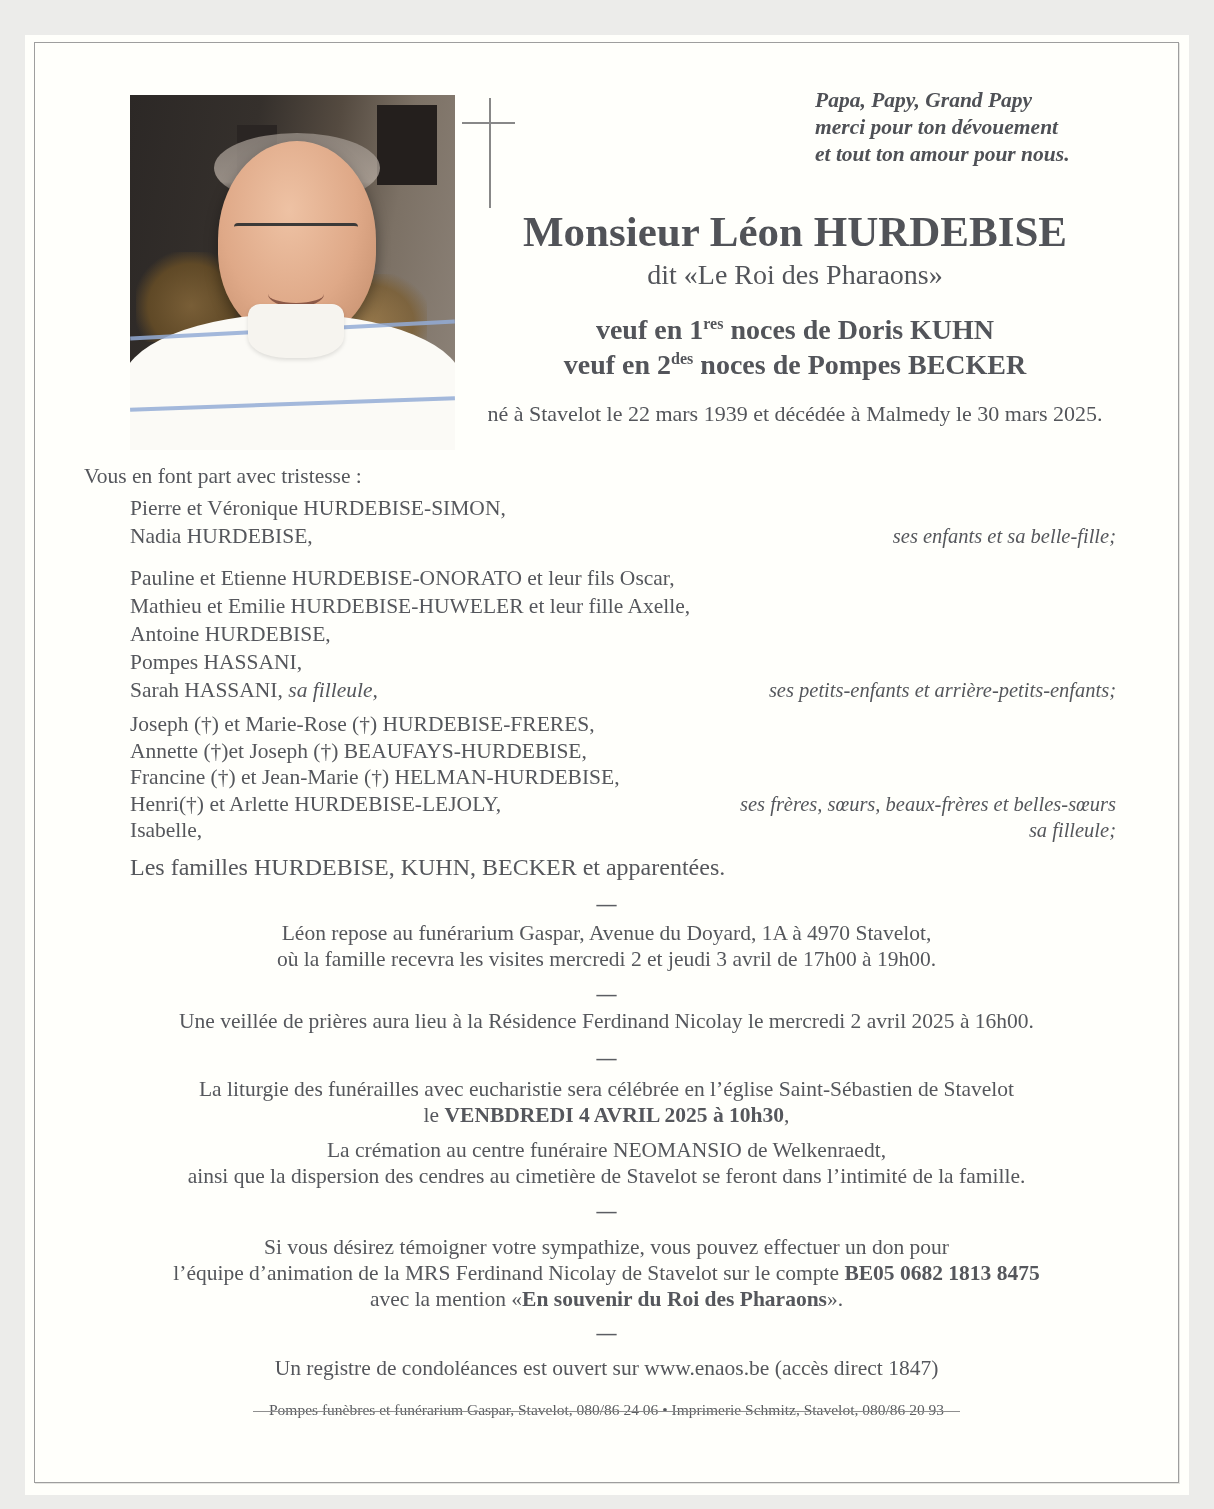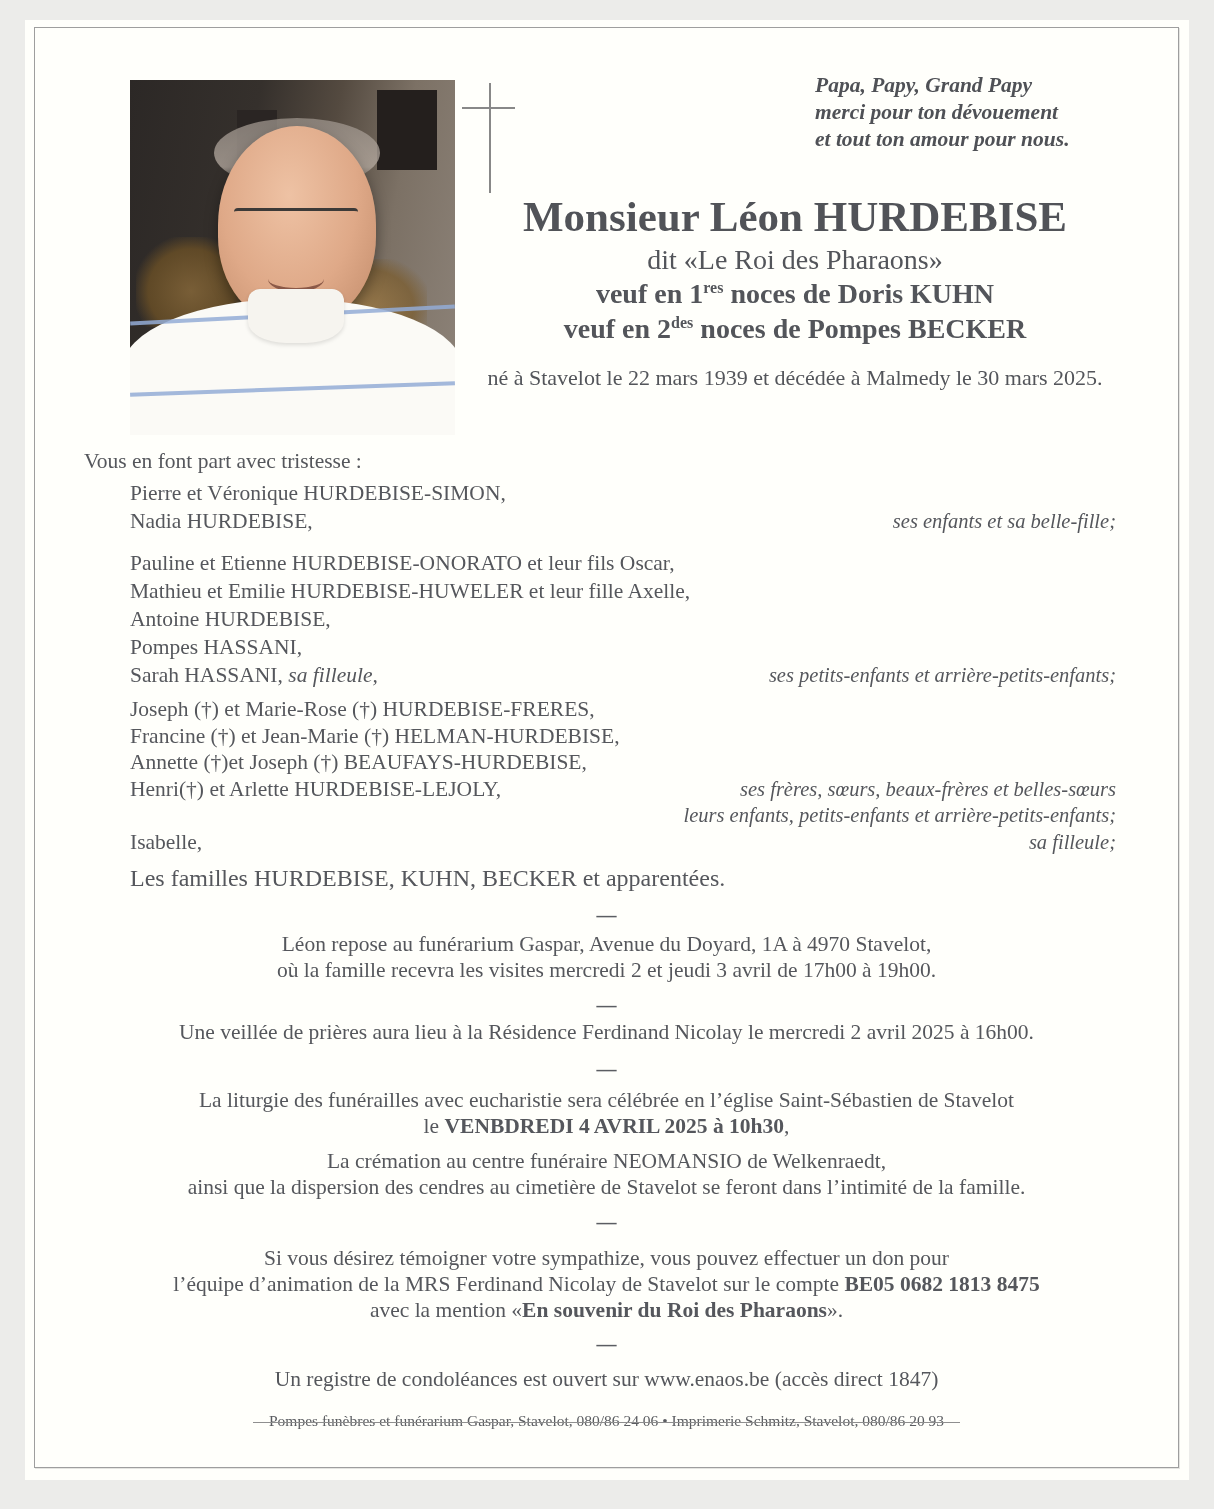"Papa, Papy, Grand Papy" .card { top: 20px -> 35px }
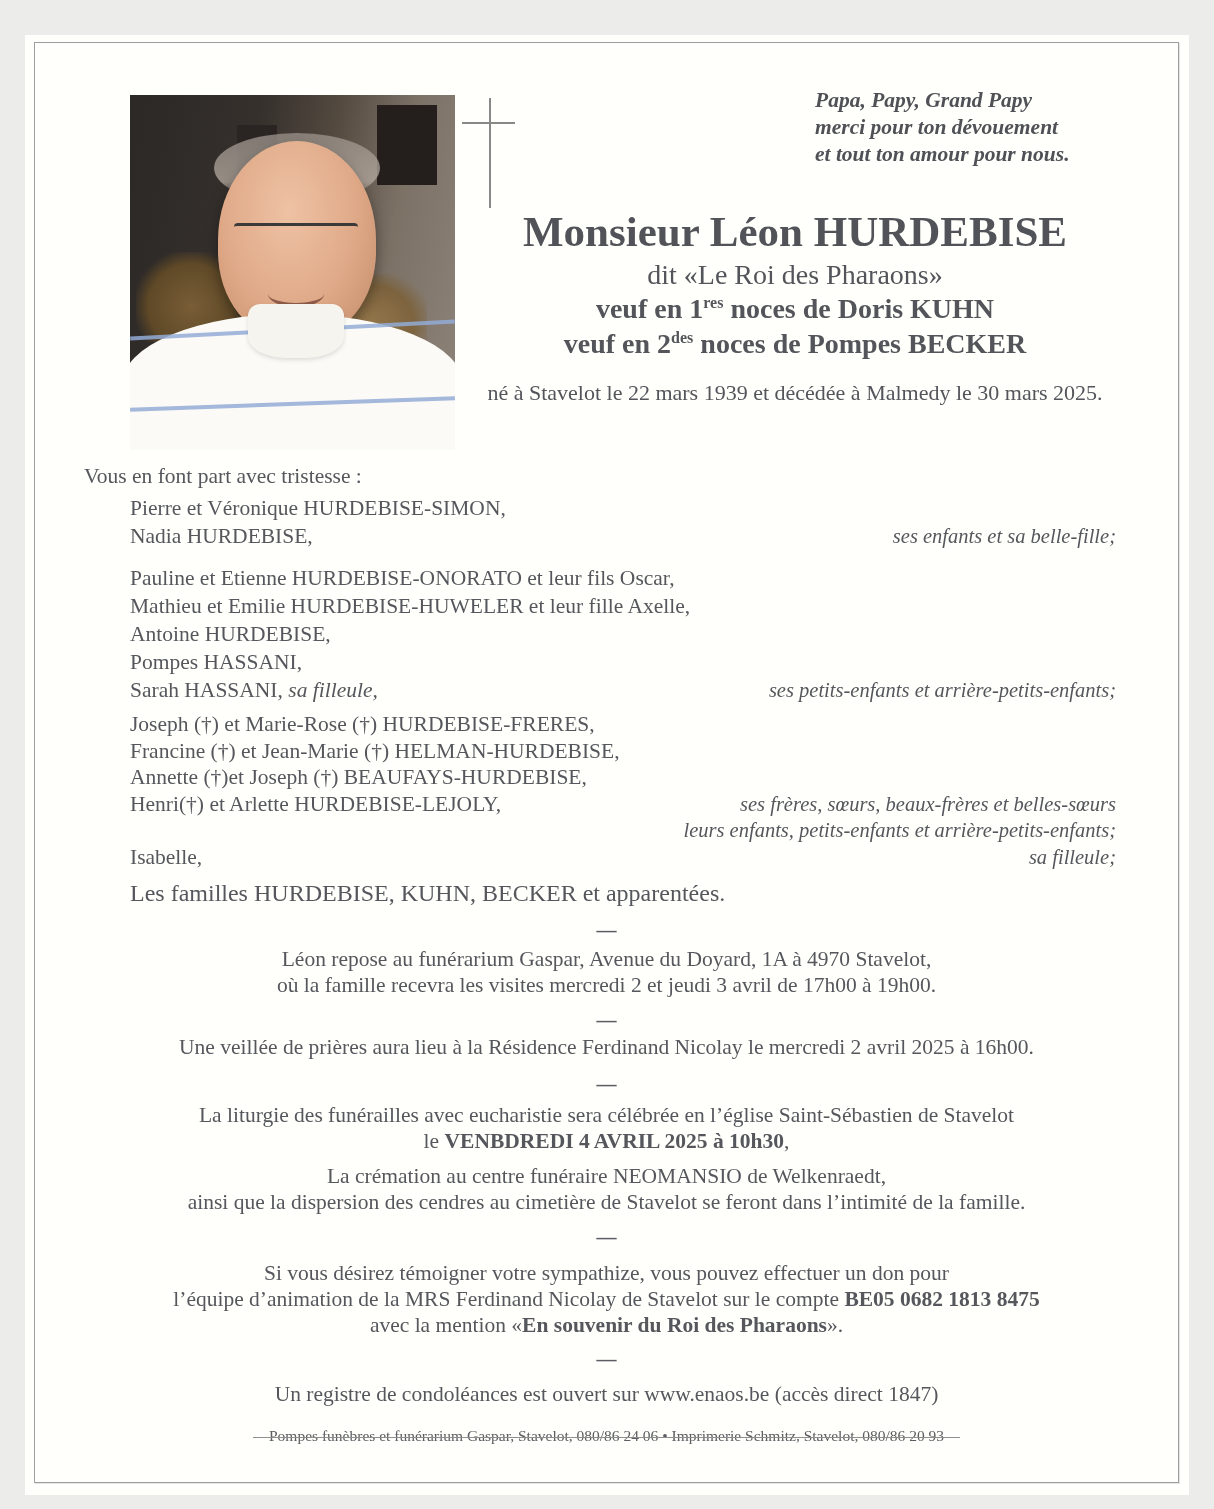"veuf en 1res noces de" .widow-wrap { margin-top: none -> 21px }
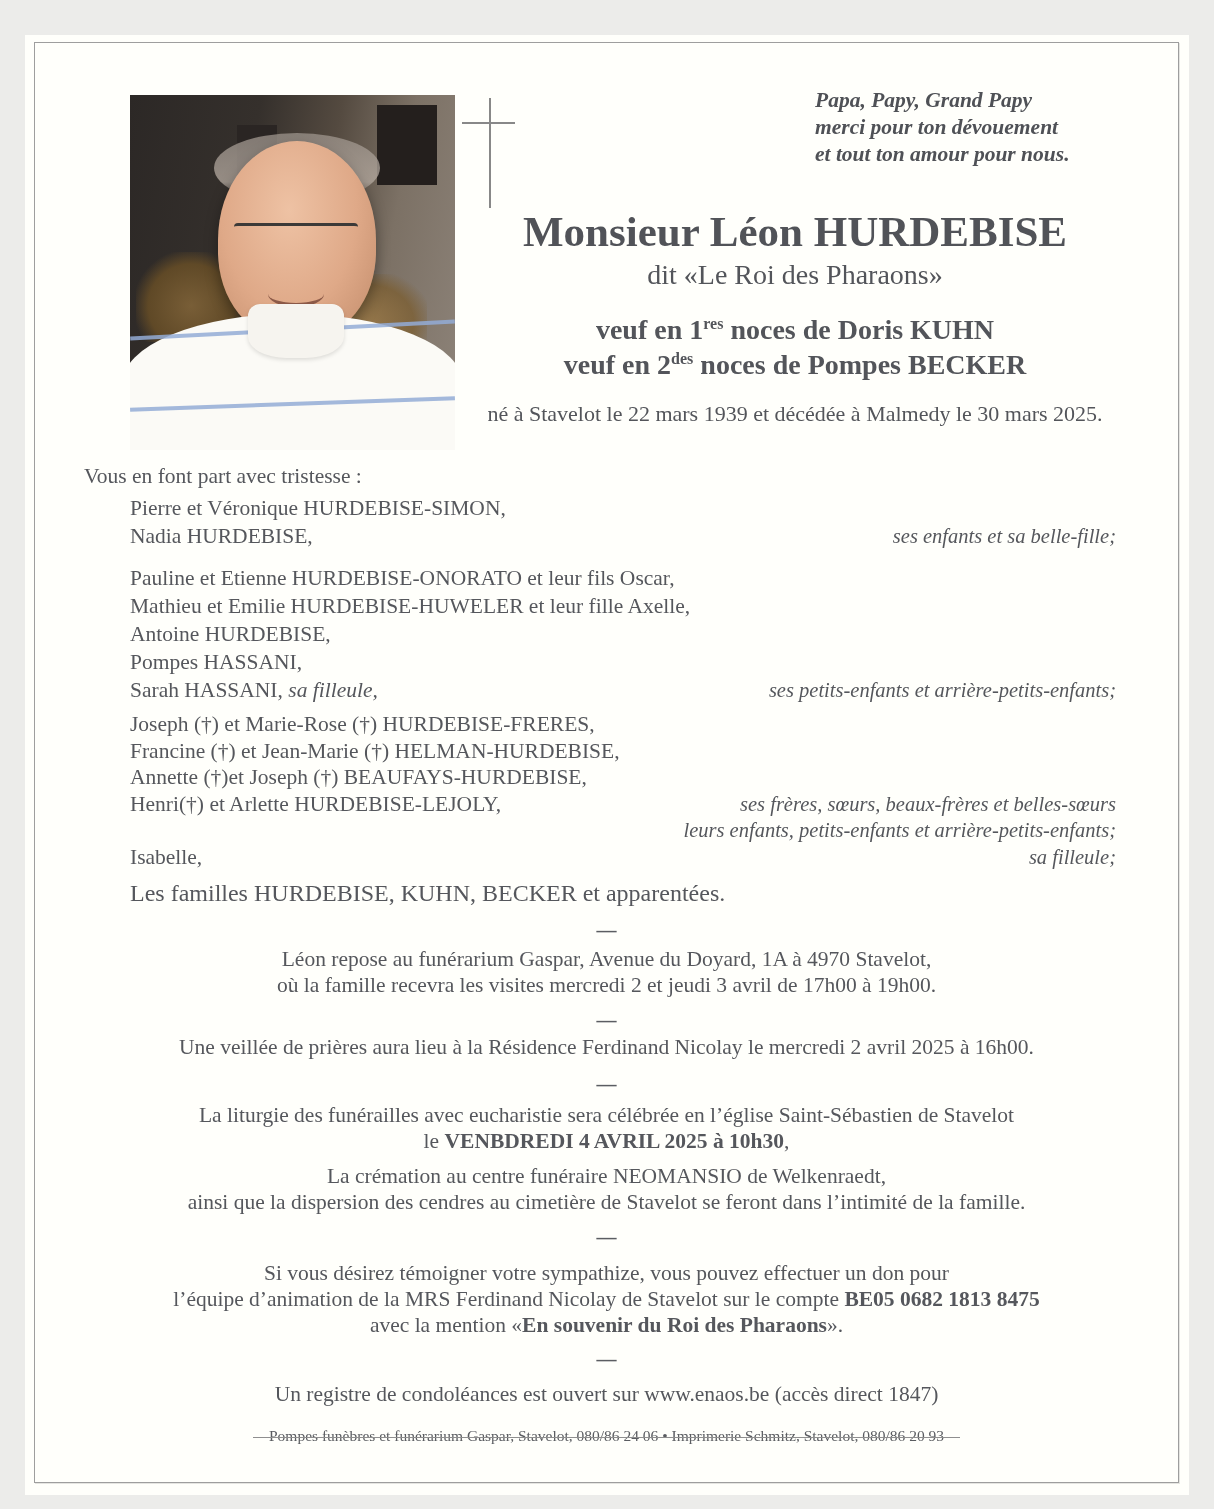"Francine (†) et Jean-Marie (†)" div.name-row { order: before "Annette (†)et Joseph (†)" -> after "Annette (†)et Joseph (†)" }
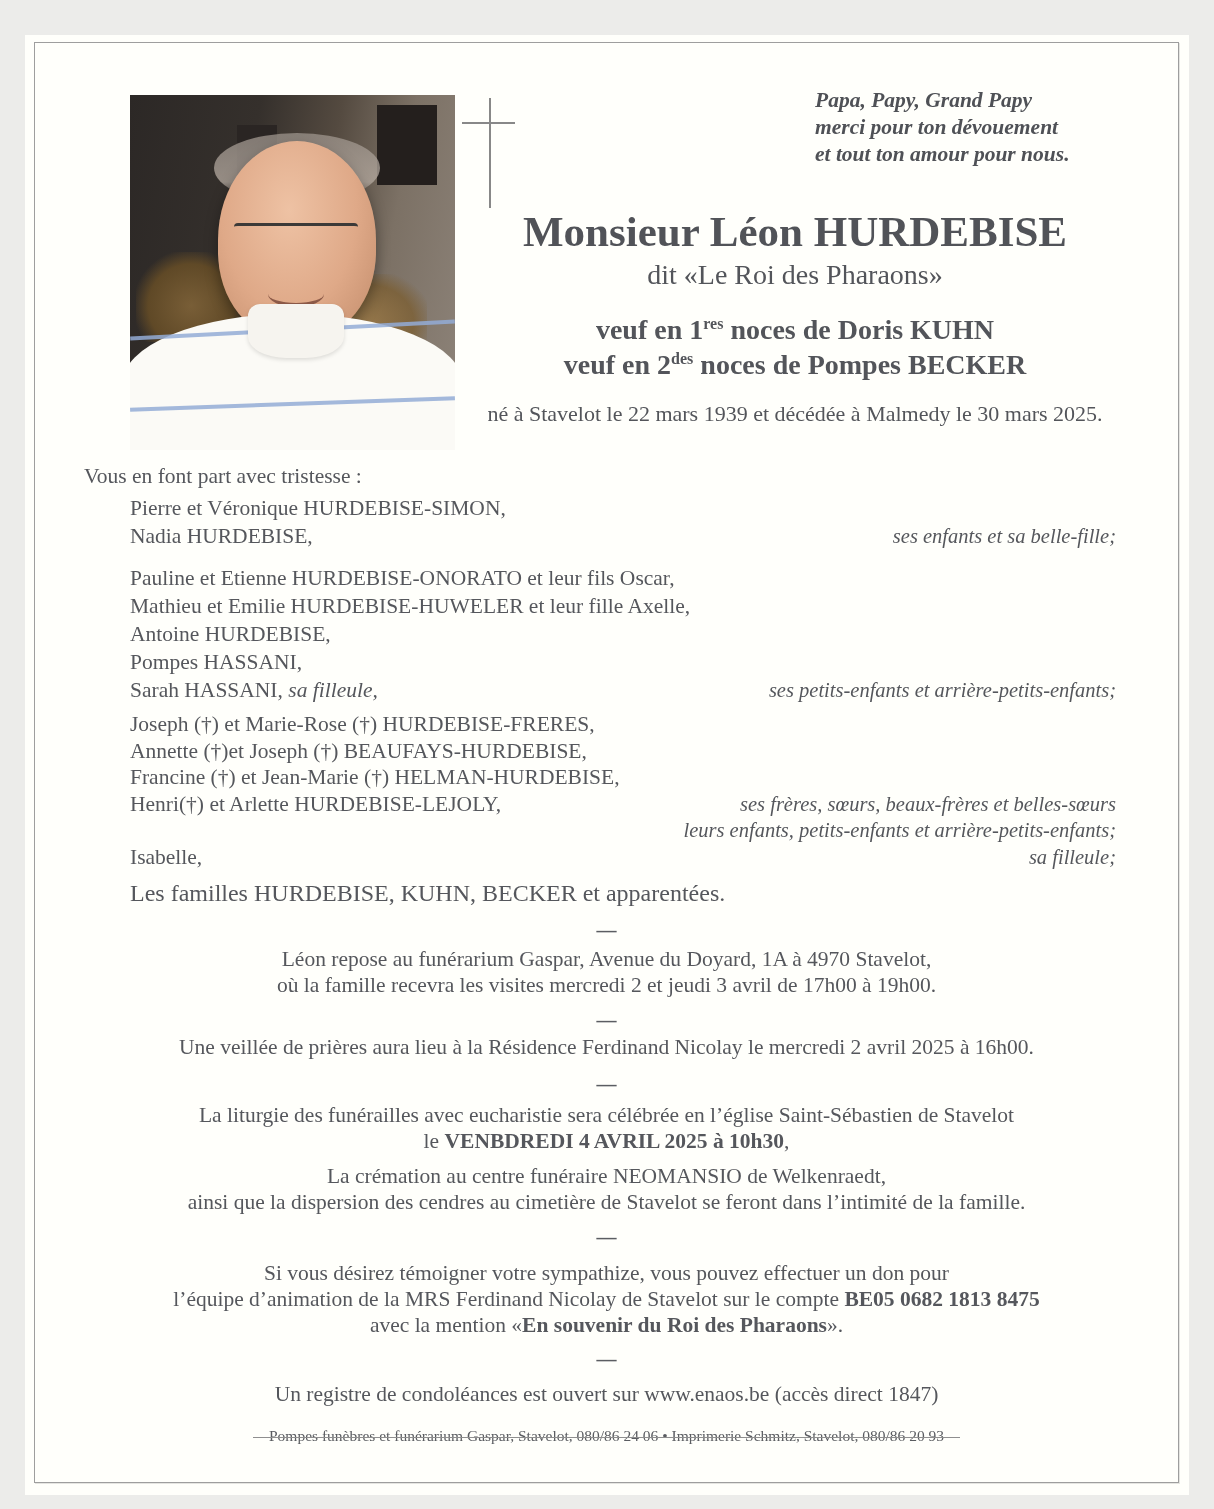"leurs enfants, petits-enfants et" div.name-row { html: <div> <span></span> <span>leurs enfants, petits-enfants et arrière-petits-enfants;</span> </div> -> none }
